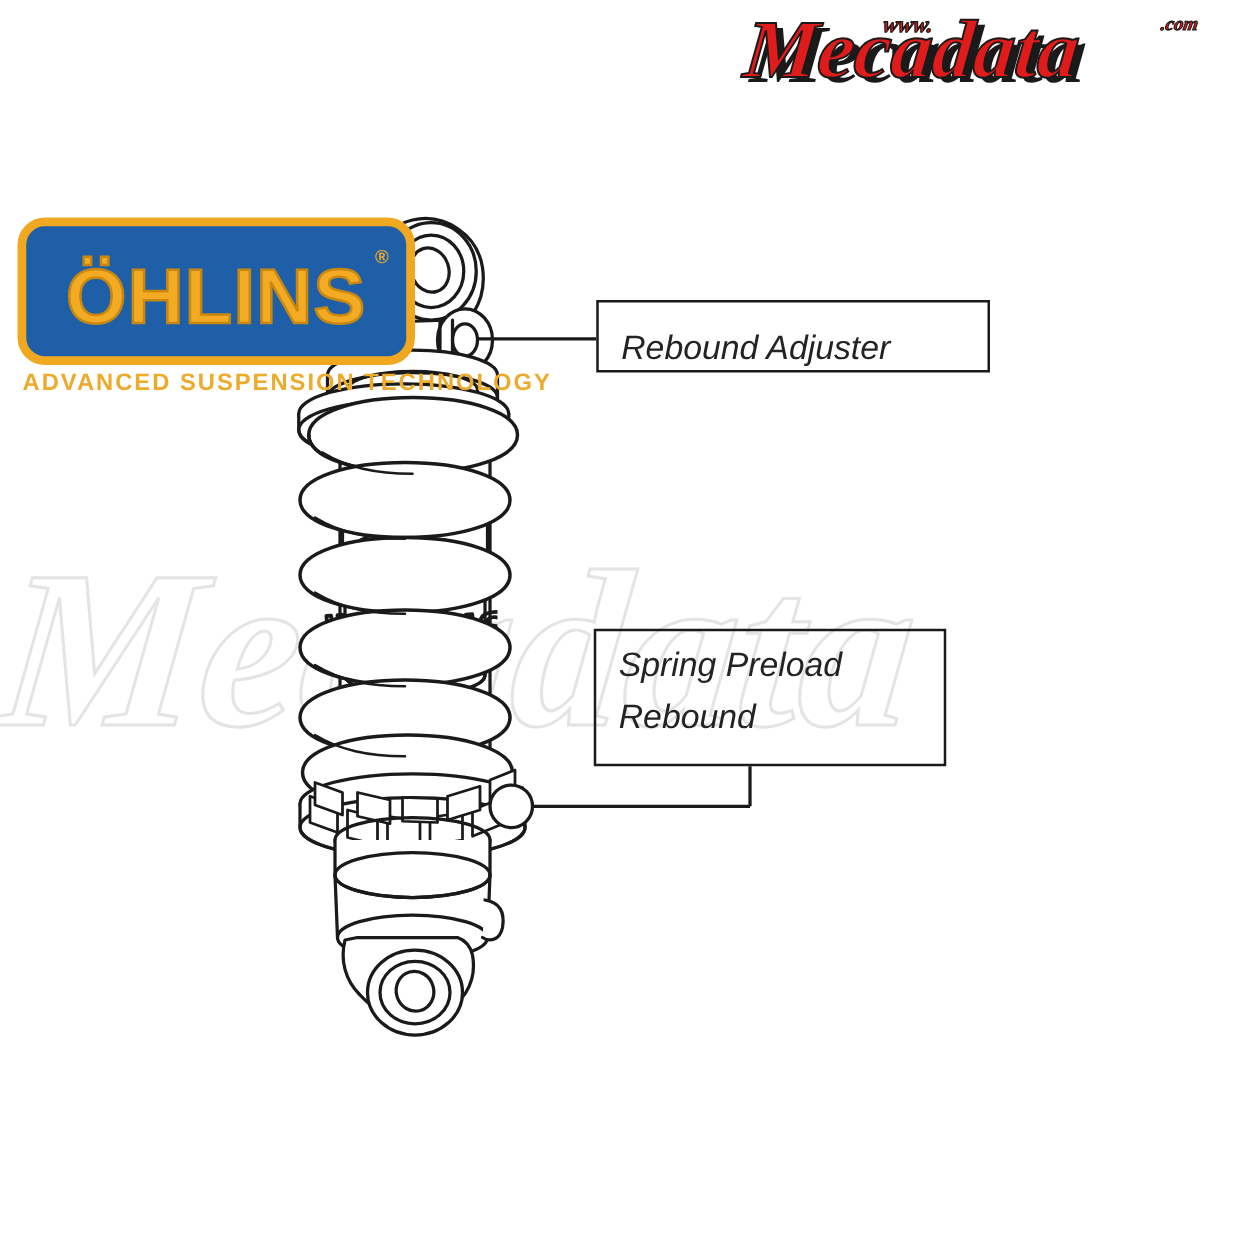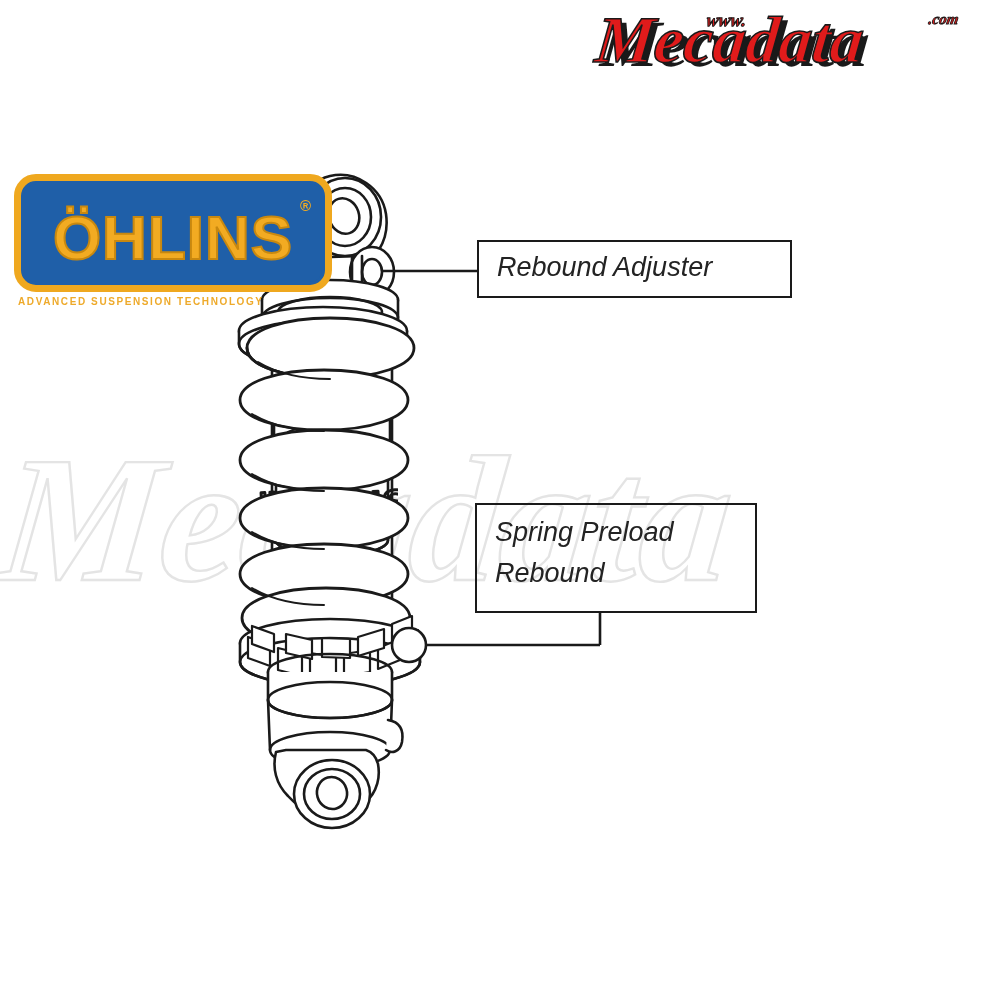"Rebound Adjuster" #callout-rebound { padding: 10px 0 0 18px -> 21px 0 0 18px }
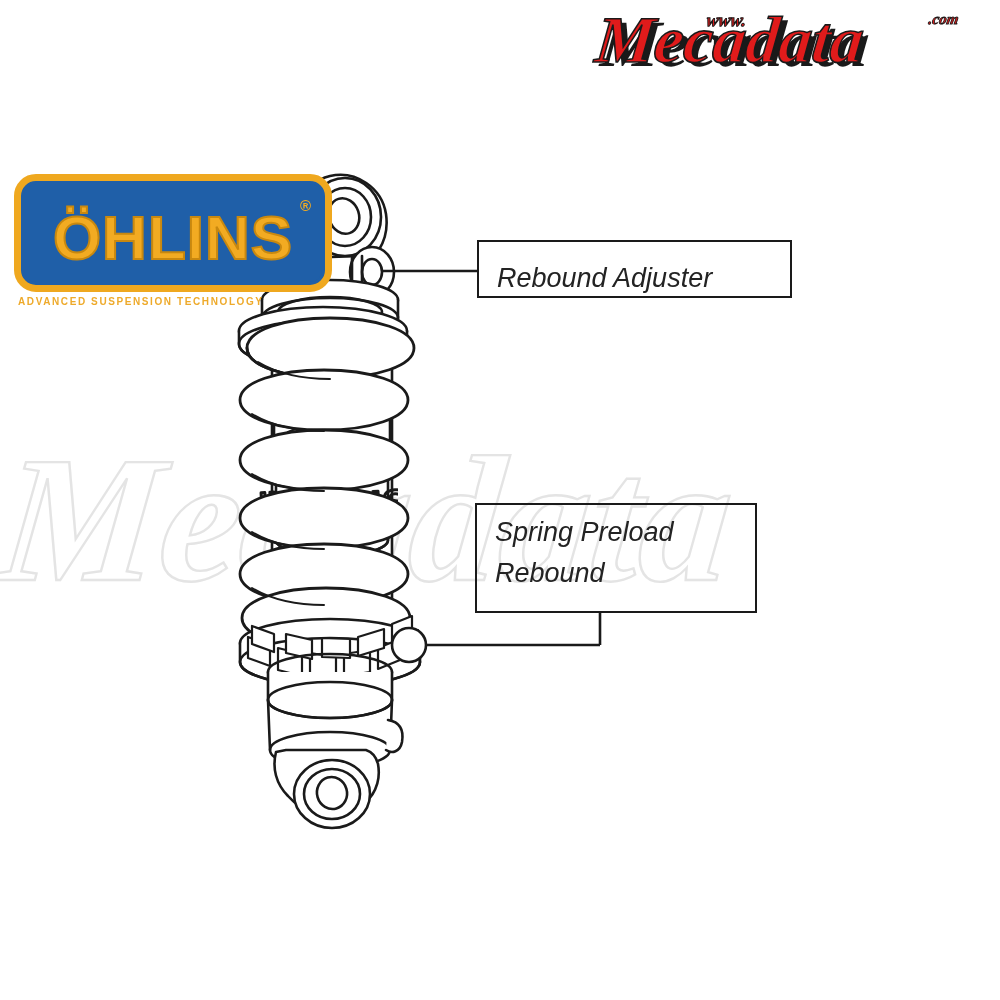"ADVANCED SUSPENSION TECHNOLOGY" .ohlins-tagline { font-size: 10px -> 19px }
